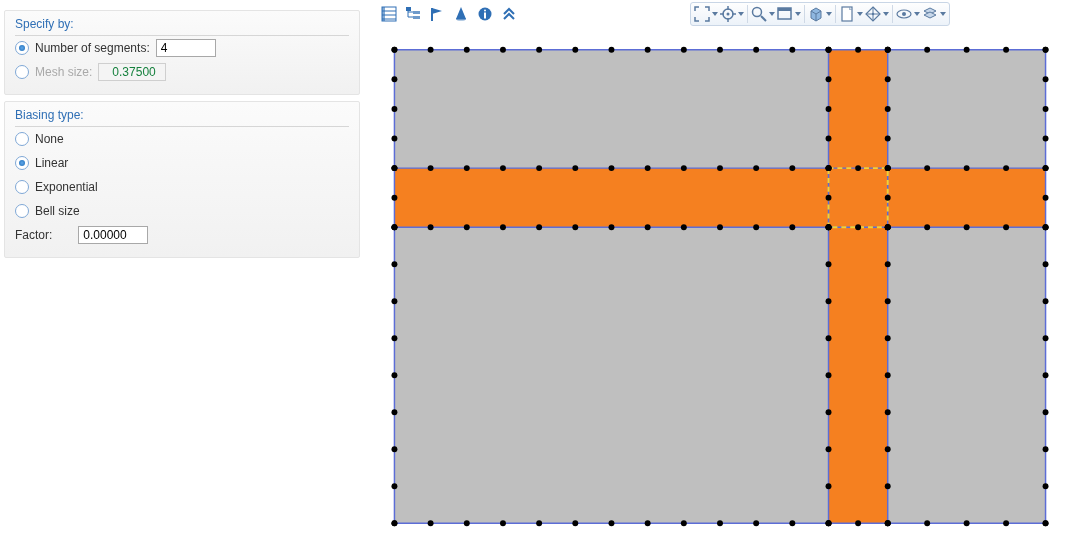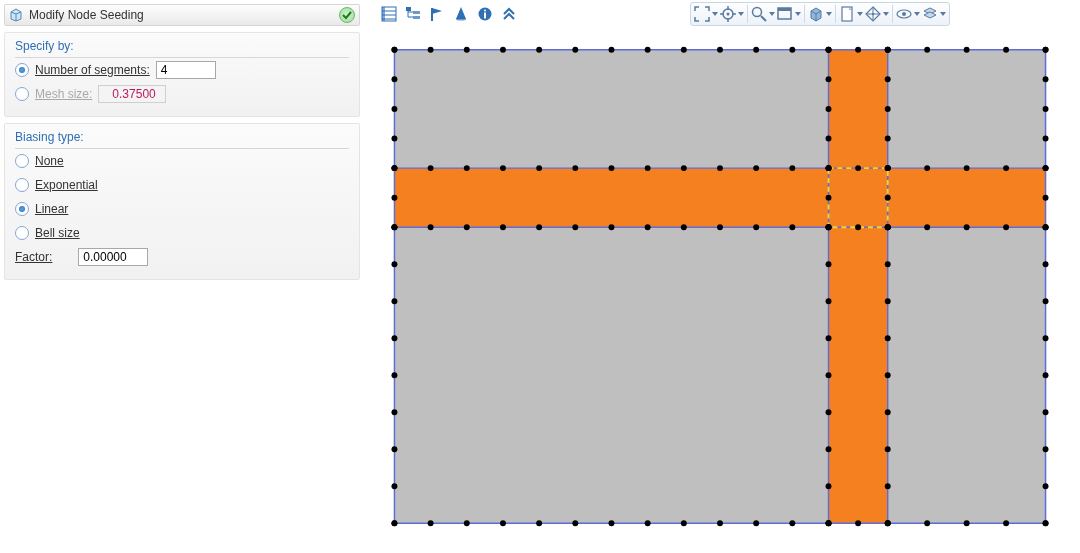"Modify Node Seeding" div.panel-header { html: <div> <span> <svg> <polygon></polygon> <polyline></polyline> <line></line> </svg> </span> <span>Modify Node Seeding</span> <span> <svg> <polyline></polyline> </svg> </span> </div> -> none }
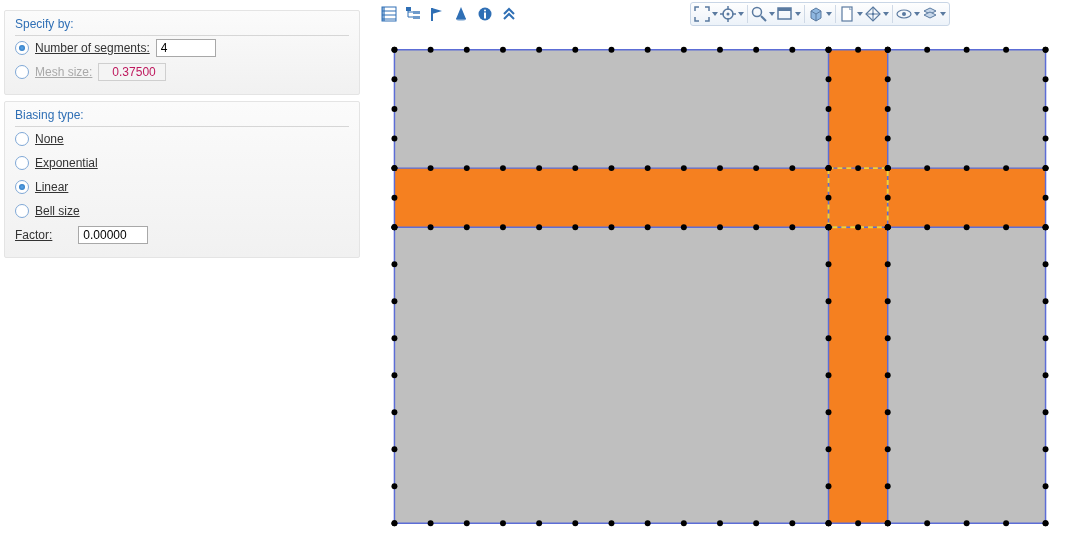"Number of segments:" .label { text-decoration: underline -> none }
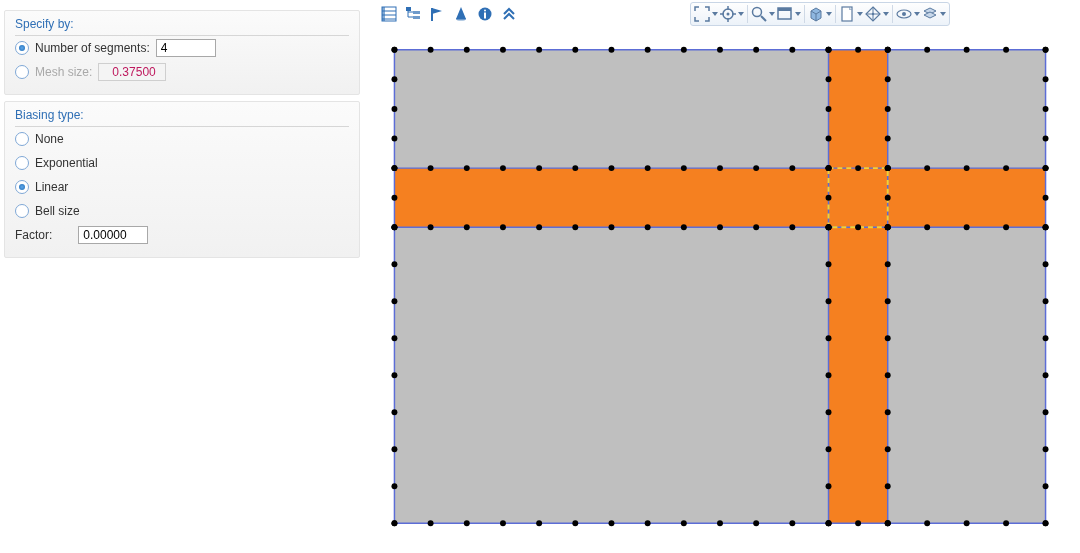"0.37500" input.text.disabled { color: #be185d -> #15803d }
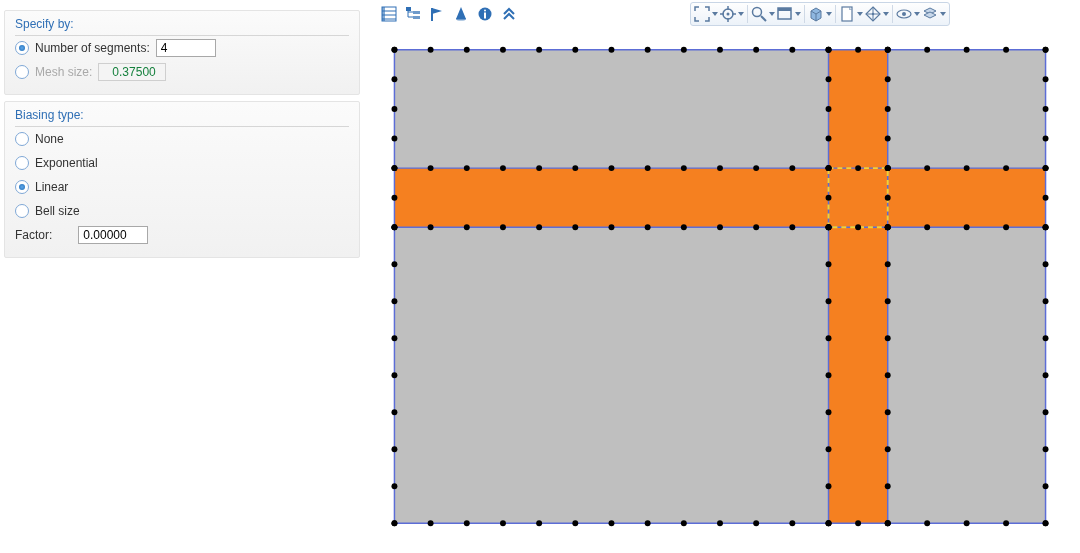"Exponential" div.row { order: before "Linear" -> after "Linear" }
